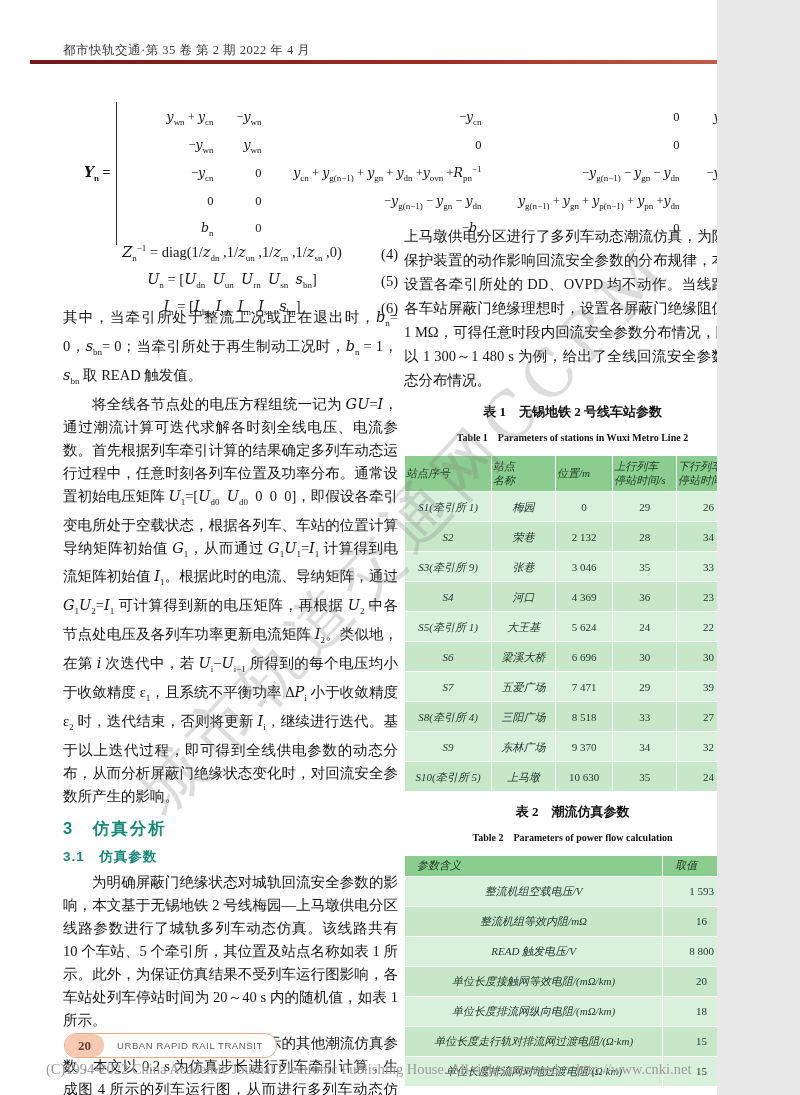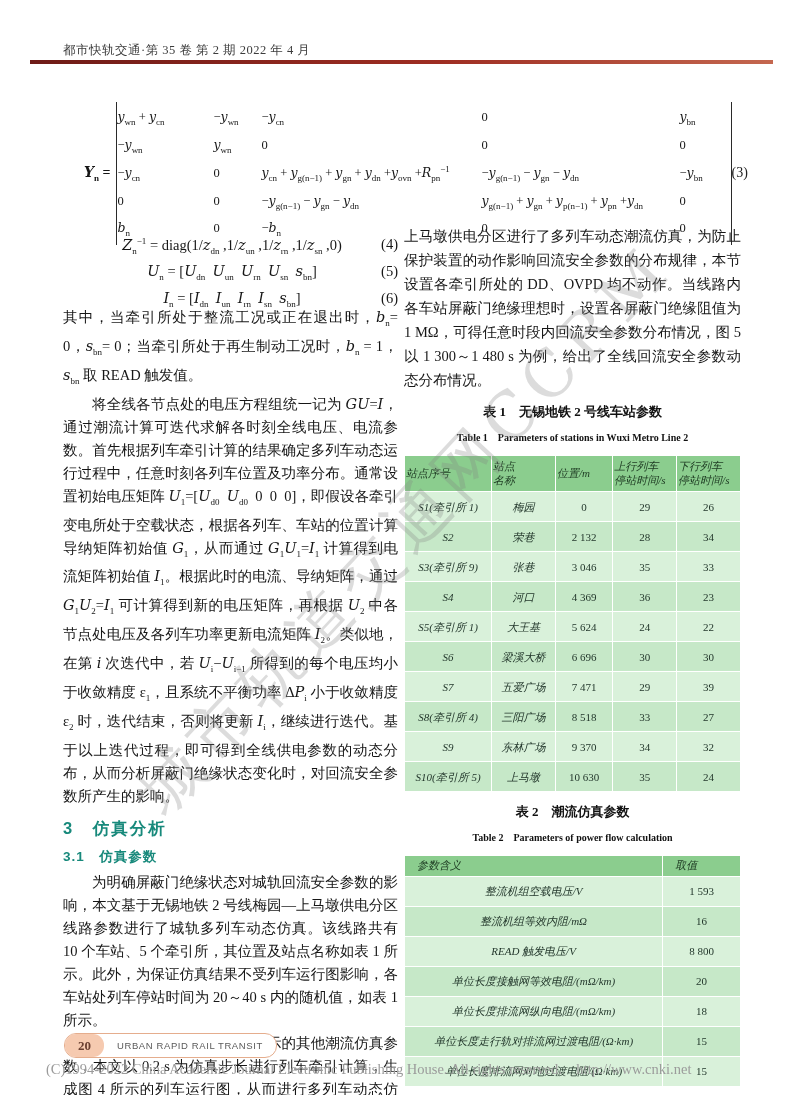"都市快轨交通·第 35 卷 第 2" .page { width: 800px -> 717px }
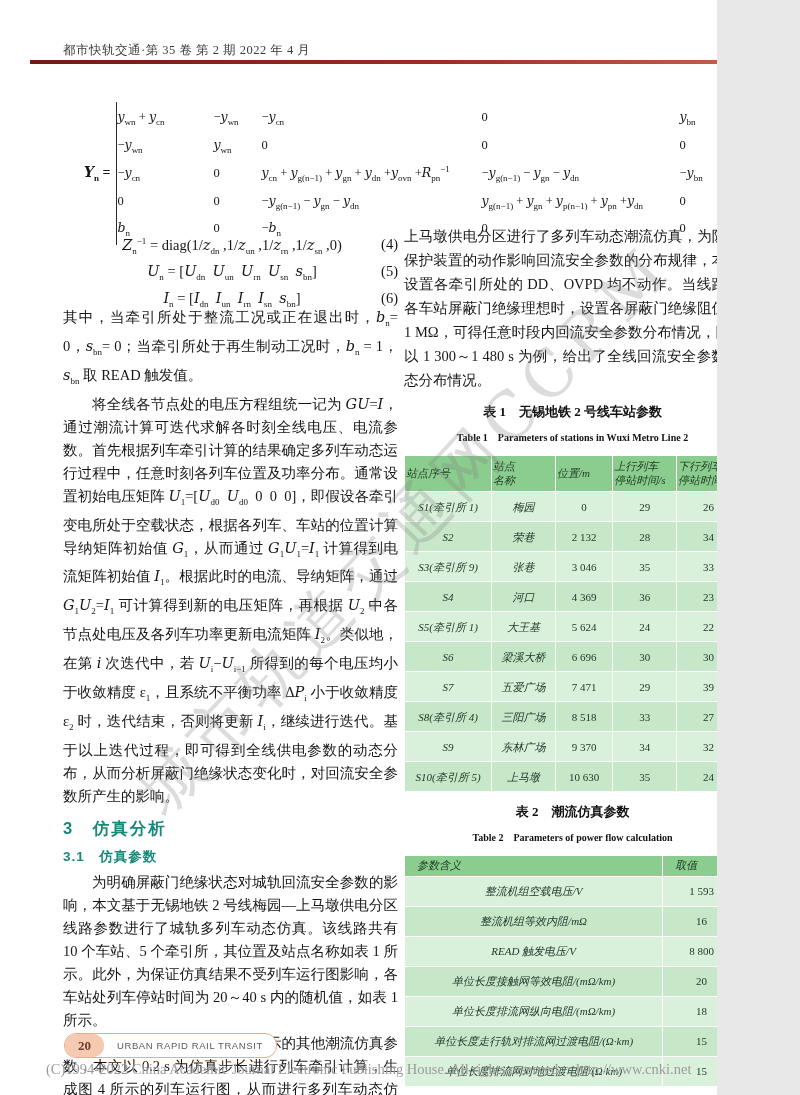"ywn + ycn" .matrix .cell { text-align: left -> right }
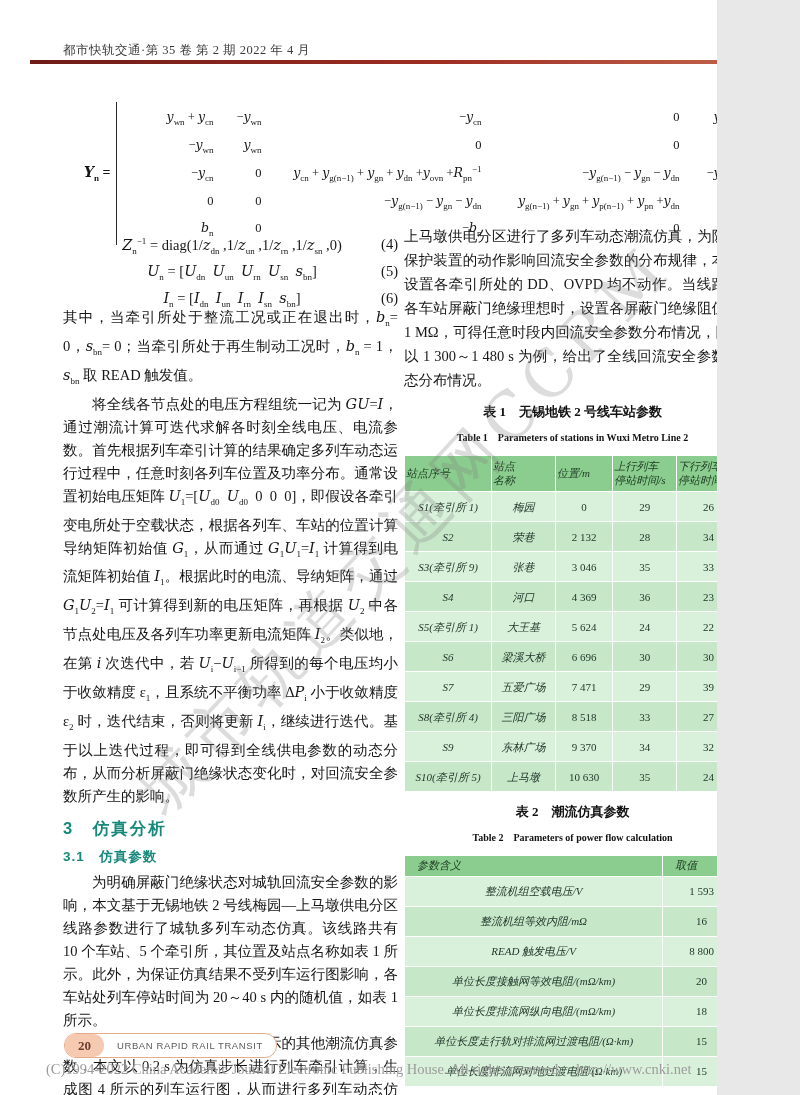"Zn−1 = diag(1/zdn ,1/zun ,1/zrn" .eq-line { align-items: flex-start -> flex-end }
